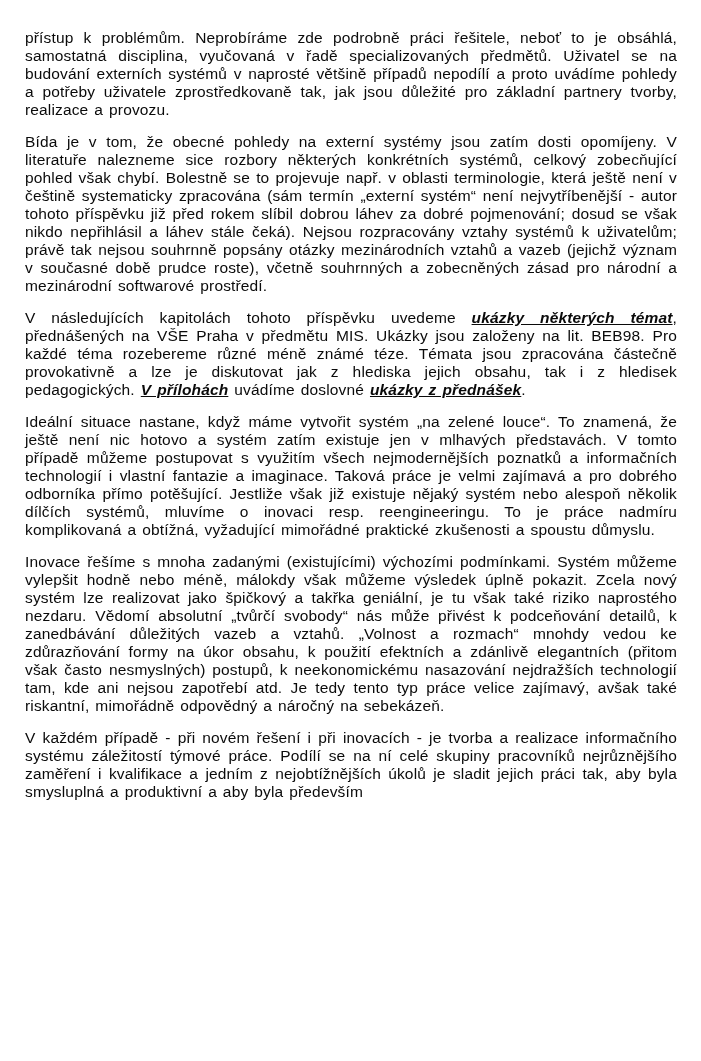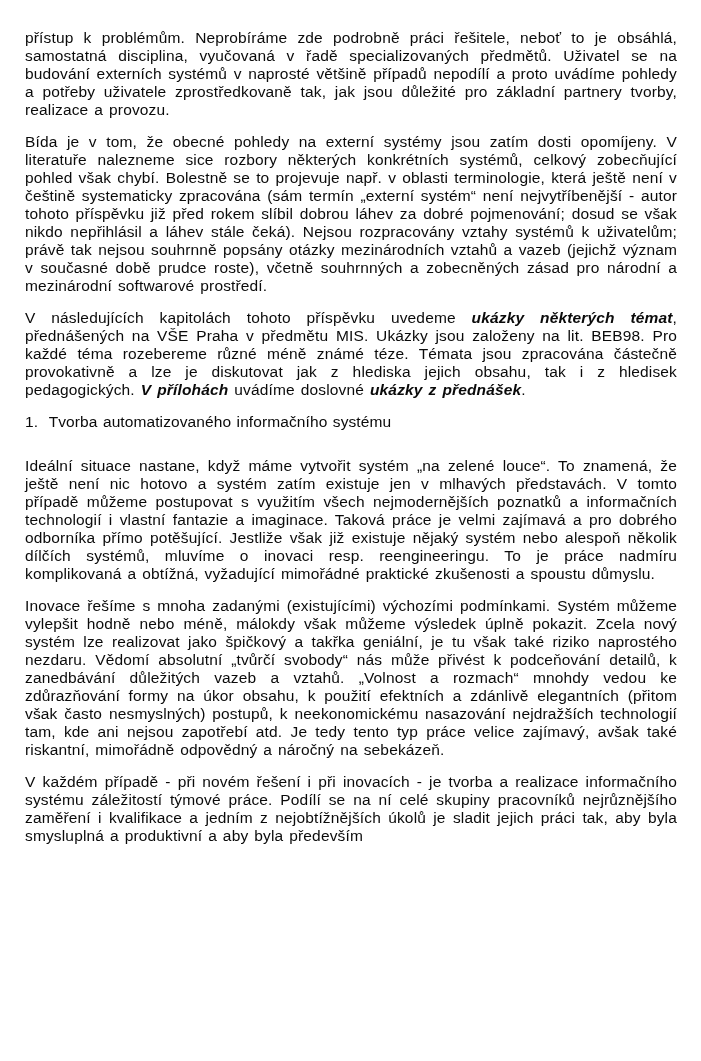"ukázky některých témat" .run.bi { text-decoration: none -> underline }
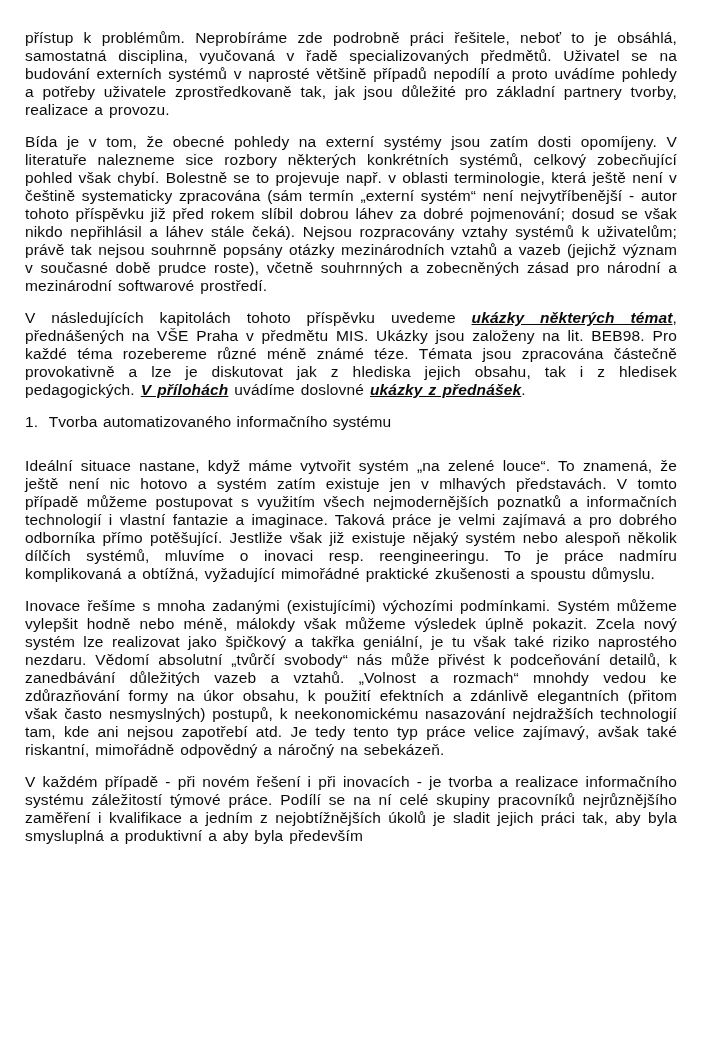"1. Tvorba automatizovaného informačního" h2.heading { html: <h2><span>1. Tvorba automatizovaného informačního systému</span></h2> -> none }
